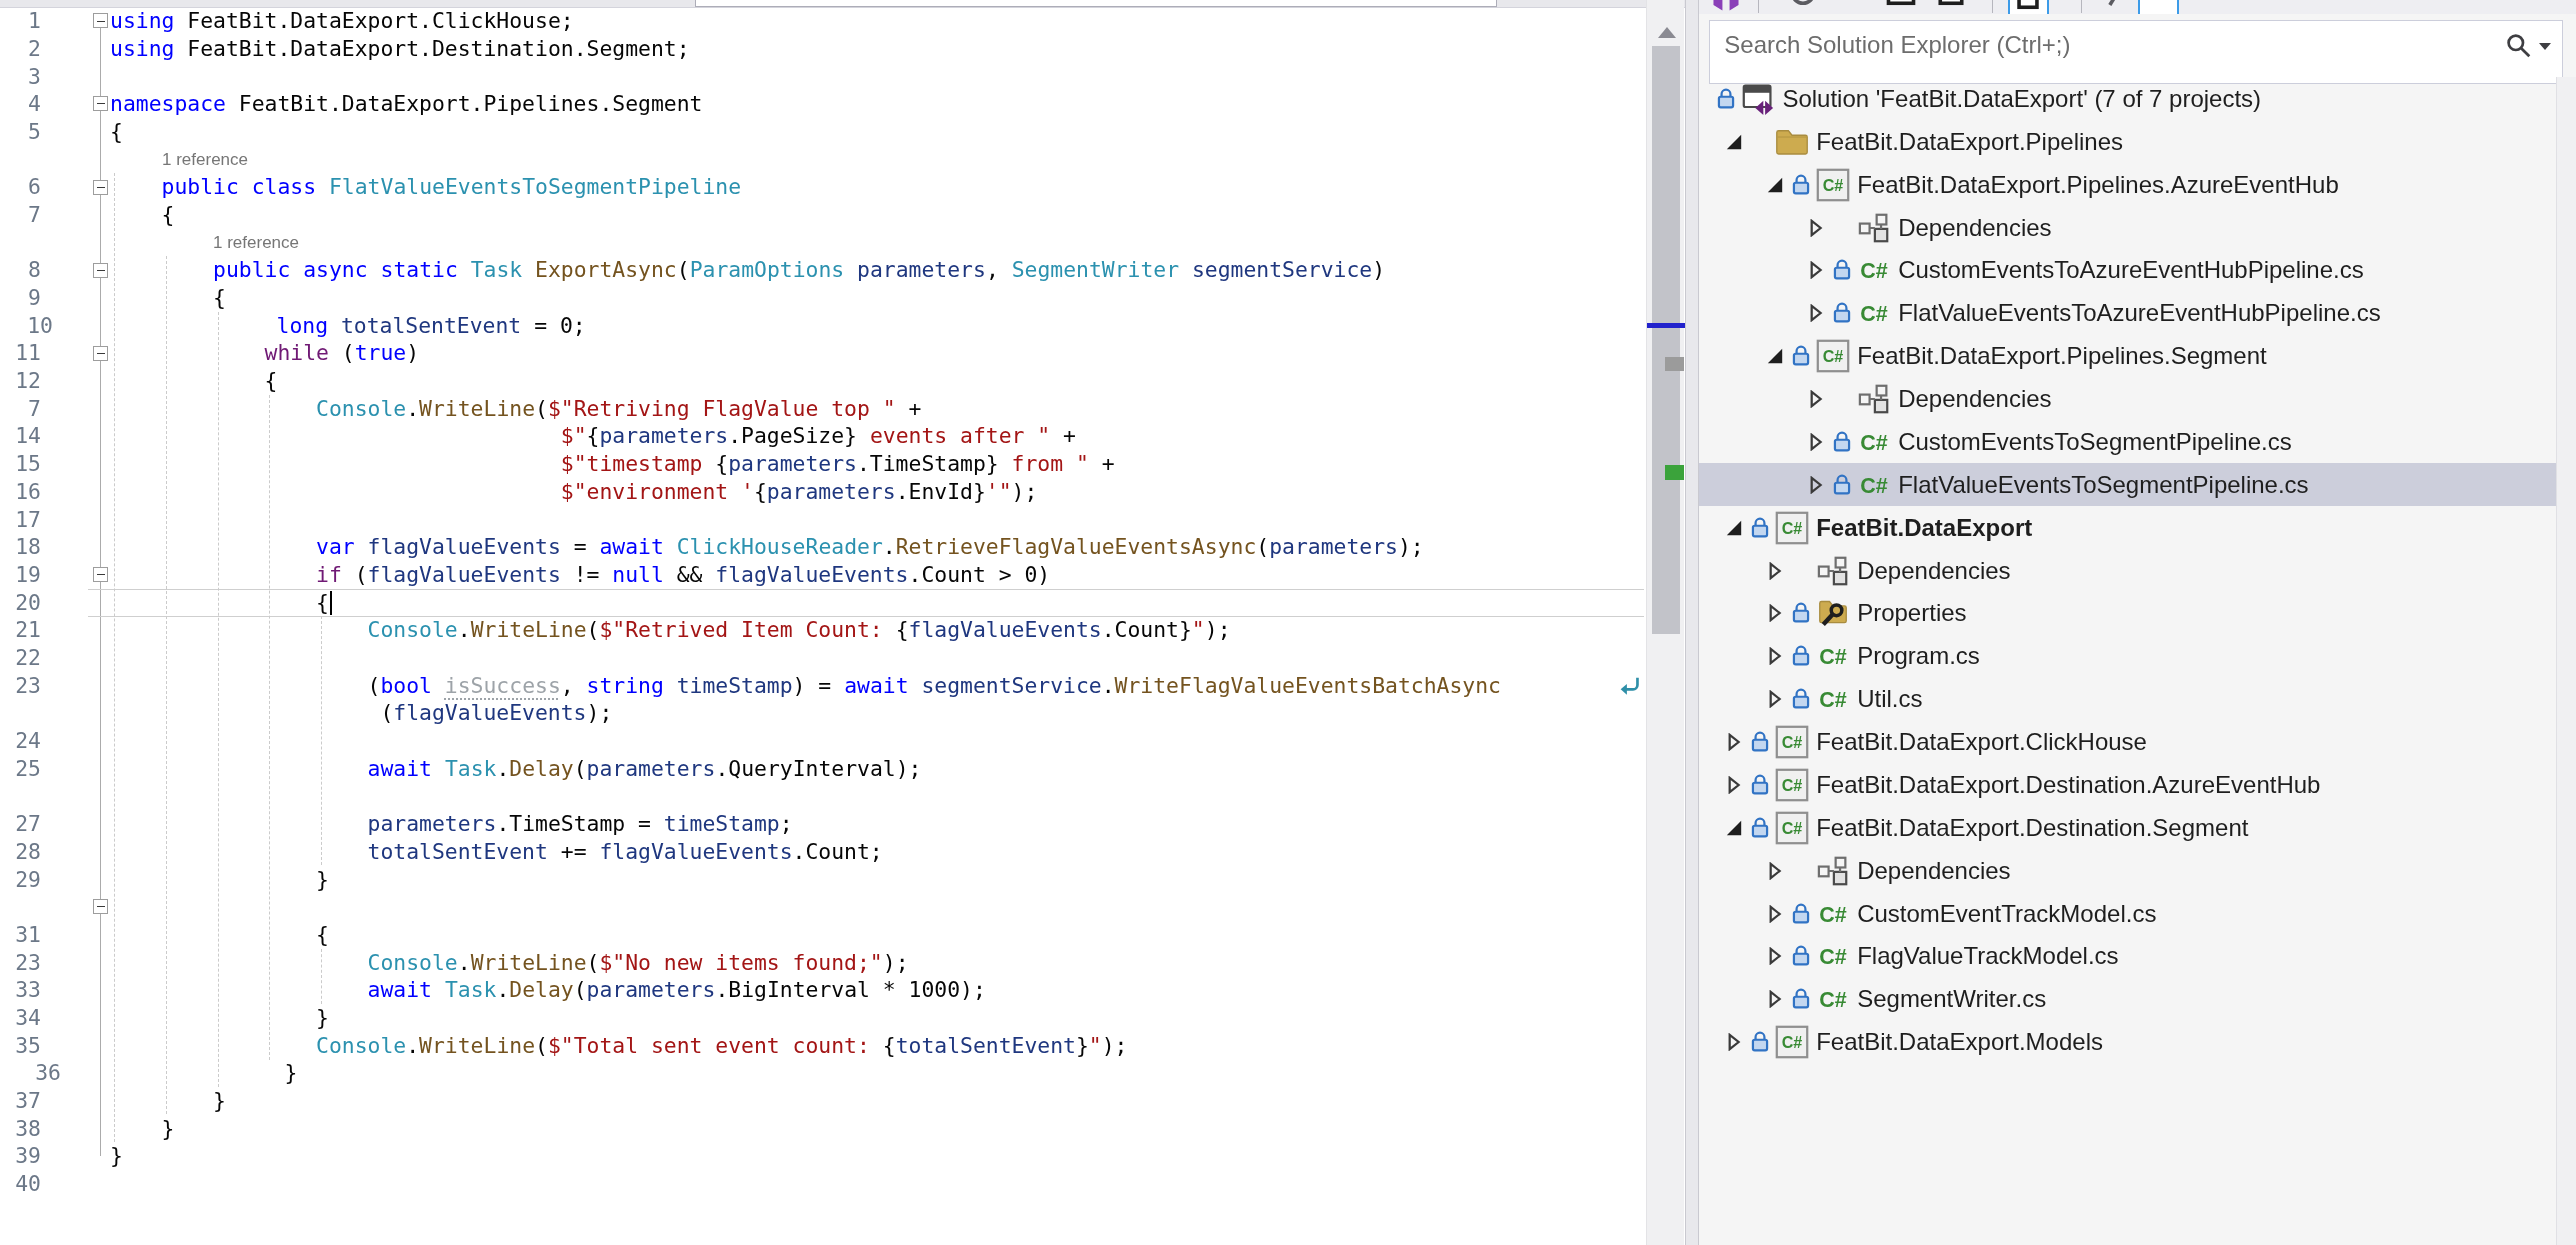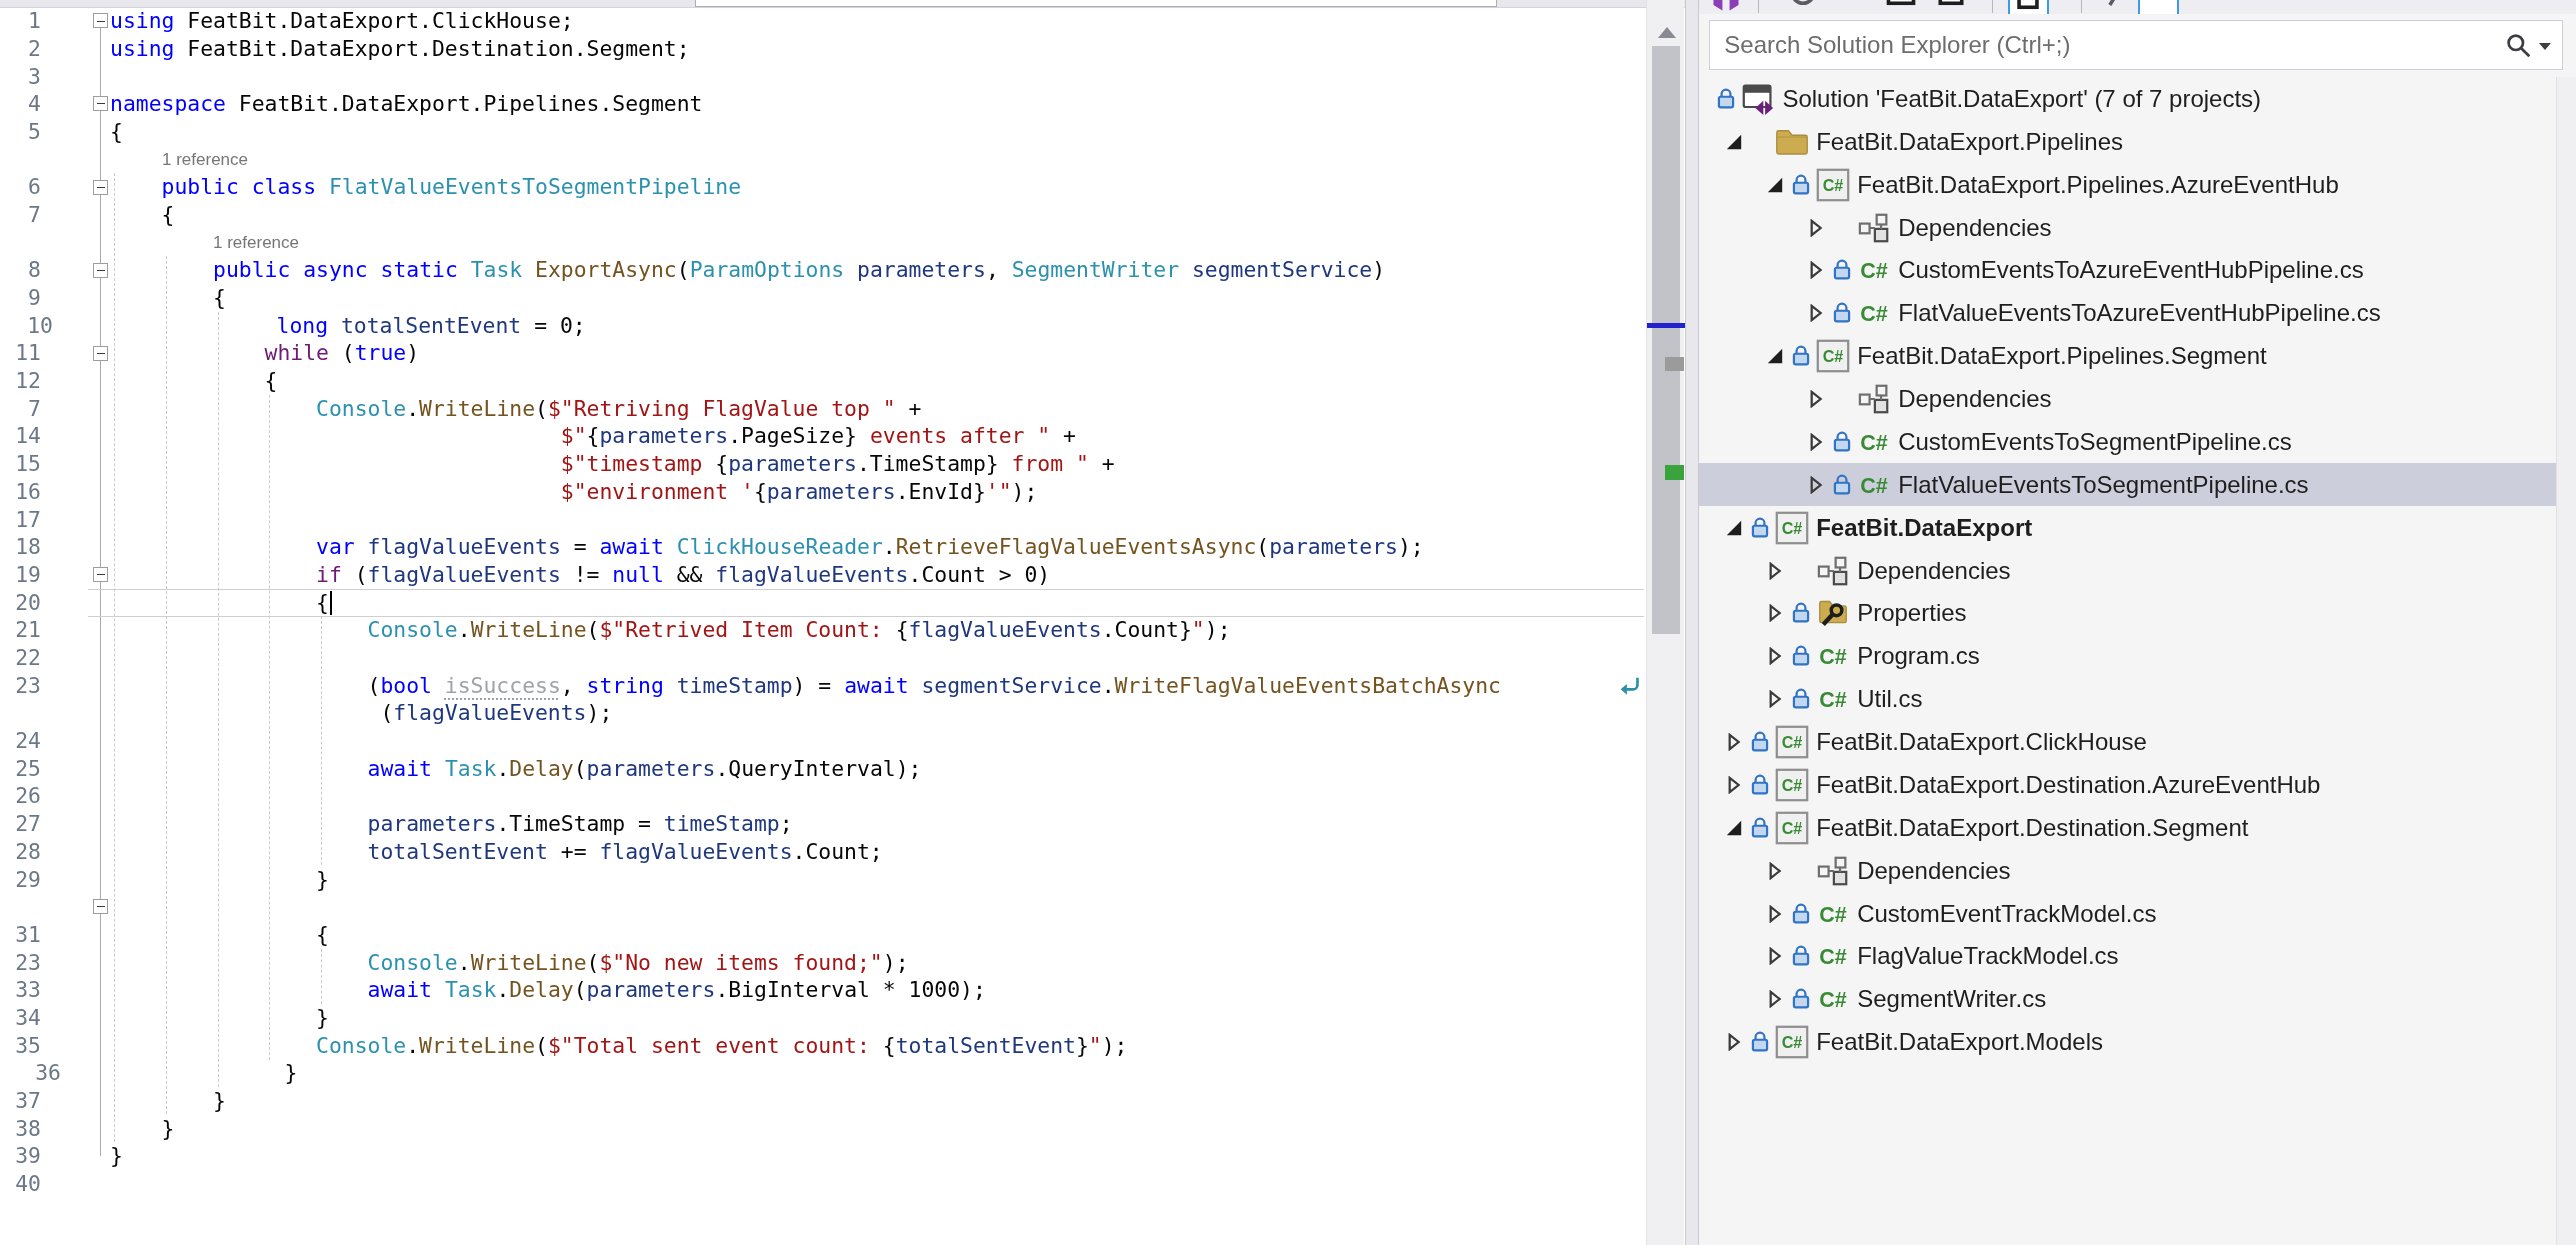"Search Solution Explorer (Ctrl+;)" #se-search { height: 50px -> 64px }
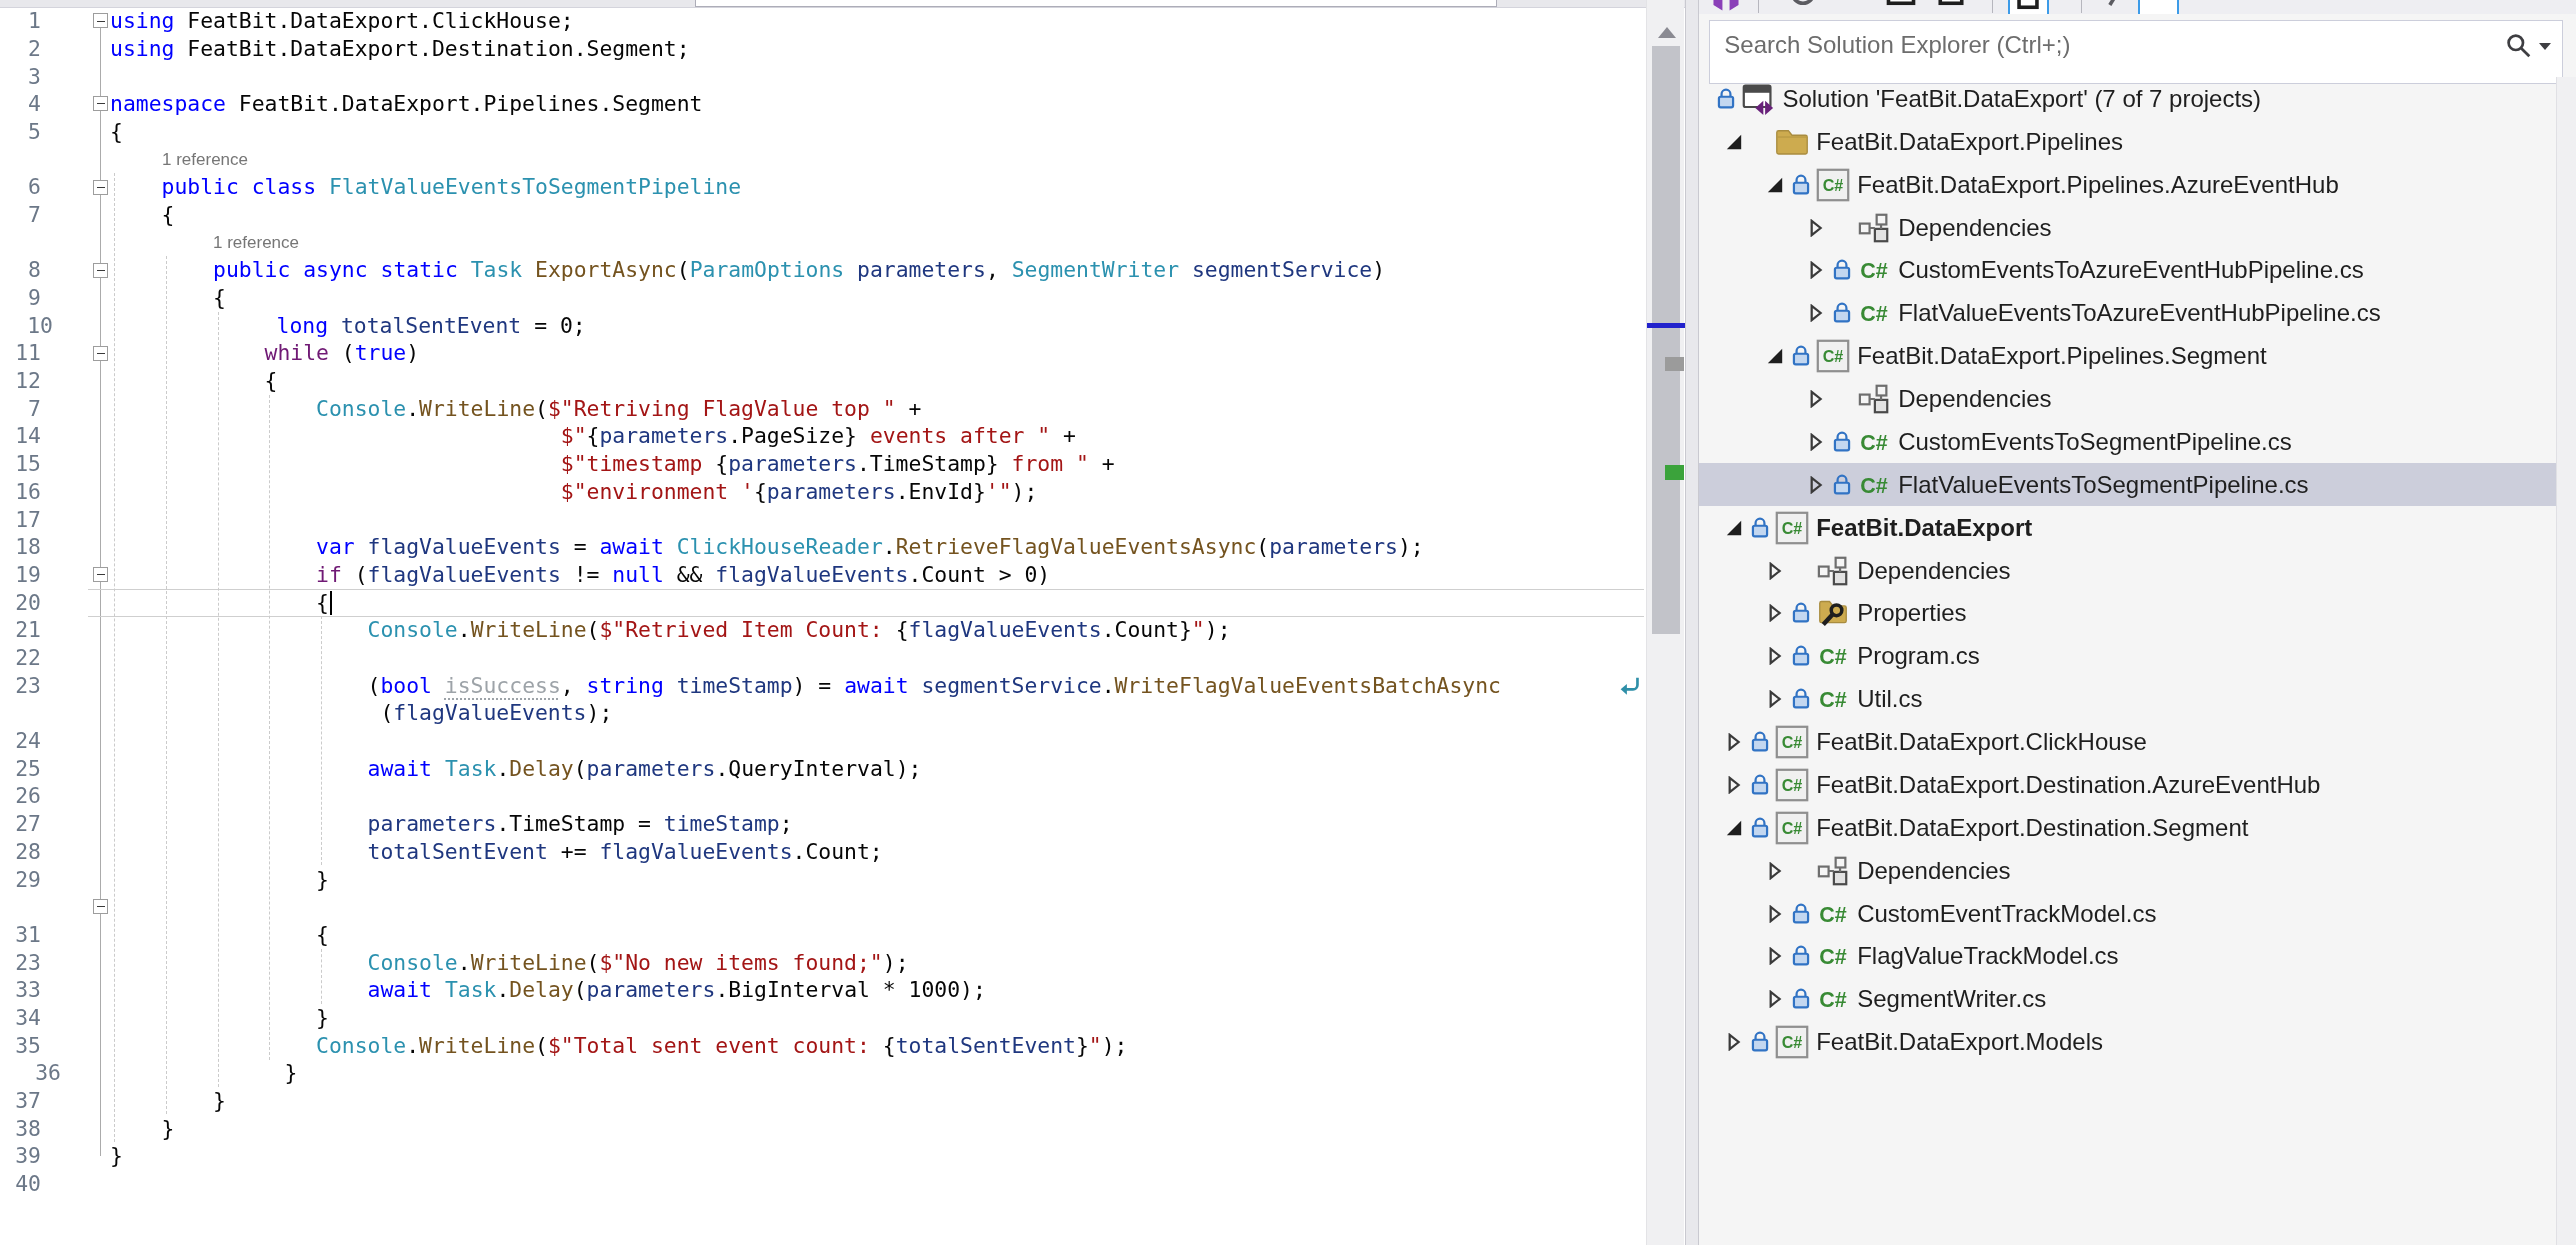"26" div.code-row { html: <div> <div>26</div> <pre></pre> </div> -> none }
